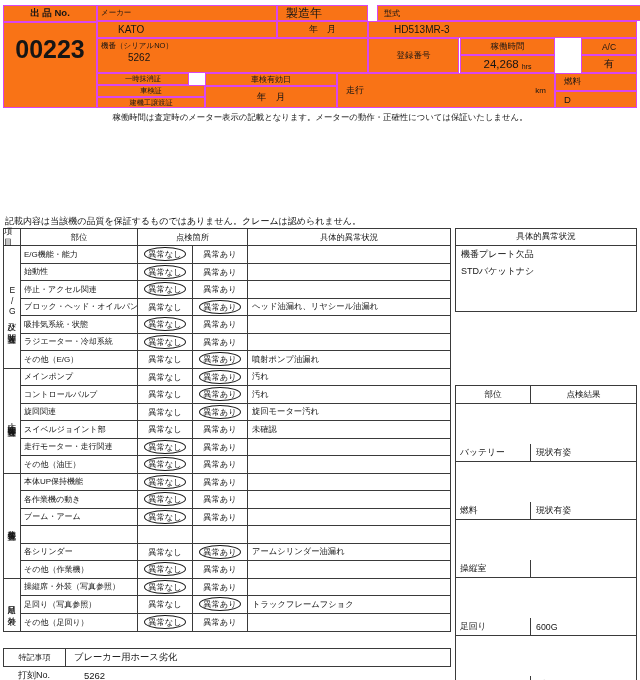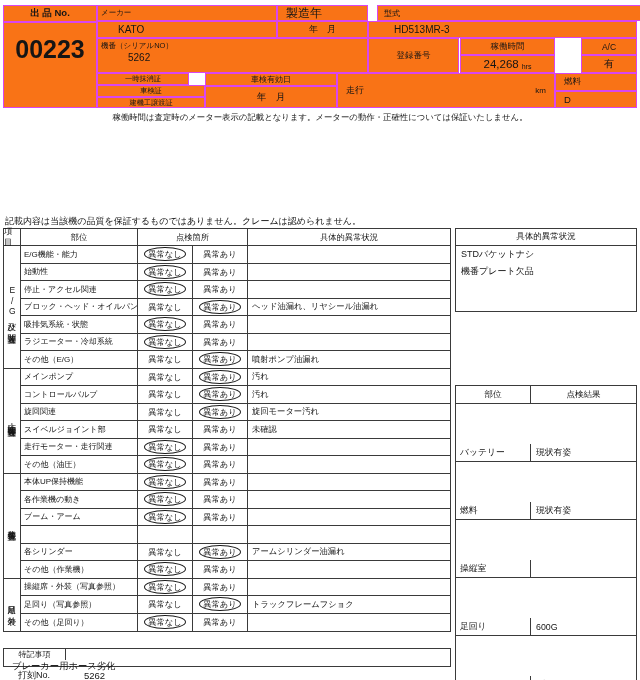"STDバケットナシ" div.aline { order: before "機番プレート欠品" -> after "機番プレート欠品" }
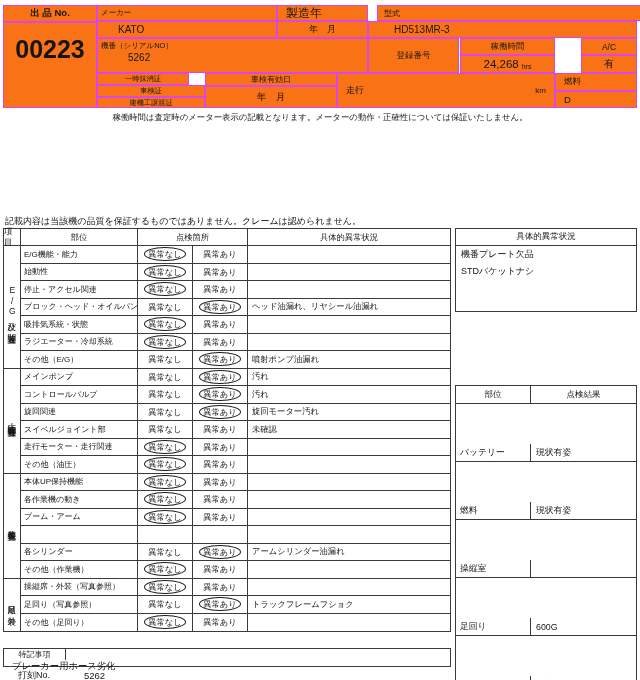"特記事項" .notesrow { flex-direction: column -> none }
